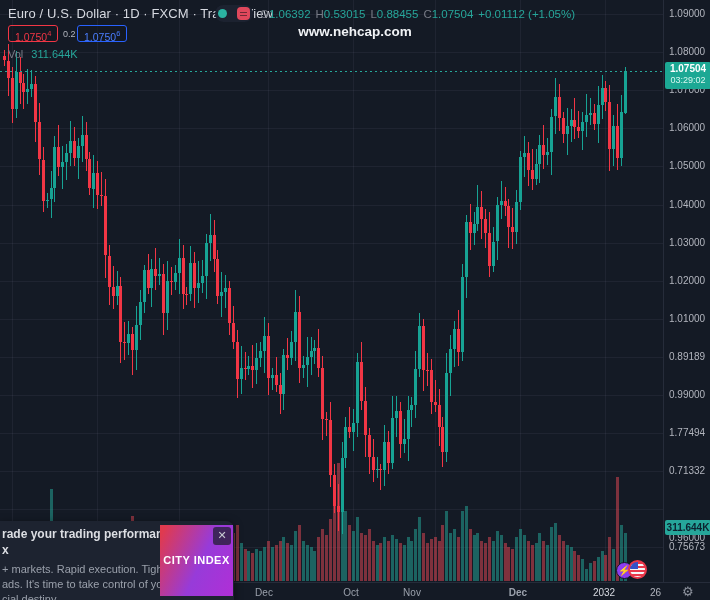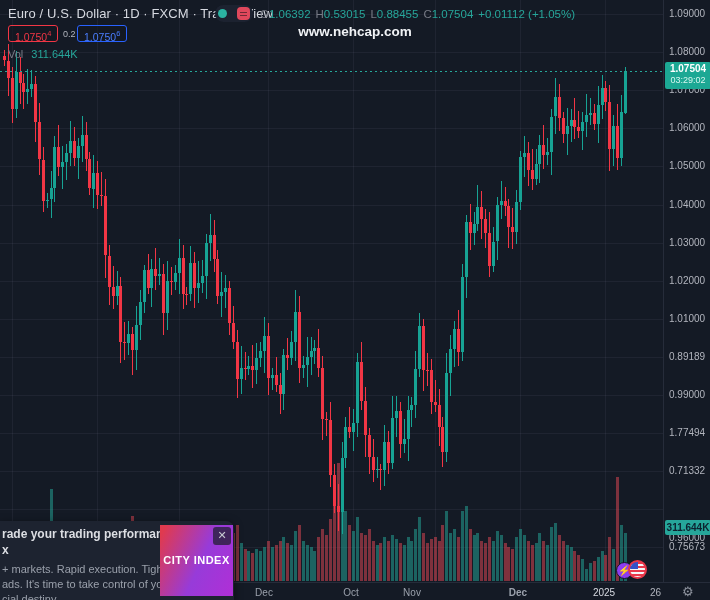"2025" div.abs { text: 2025 -> 2032 }
